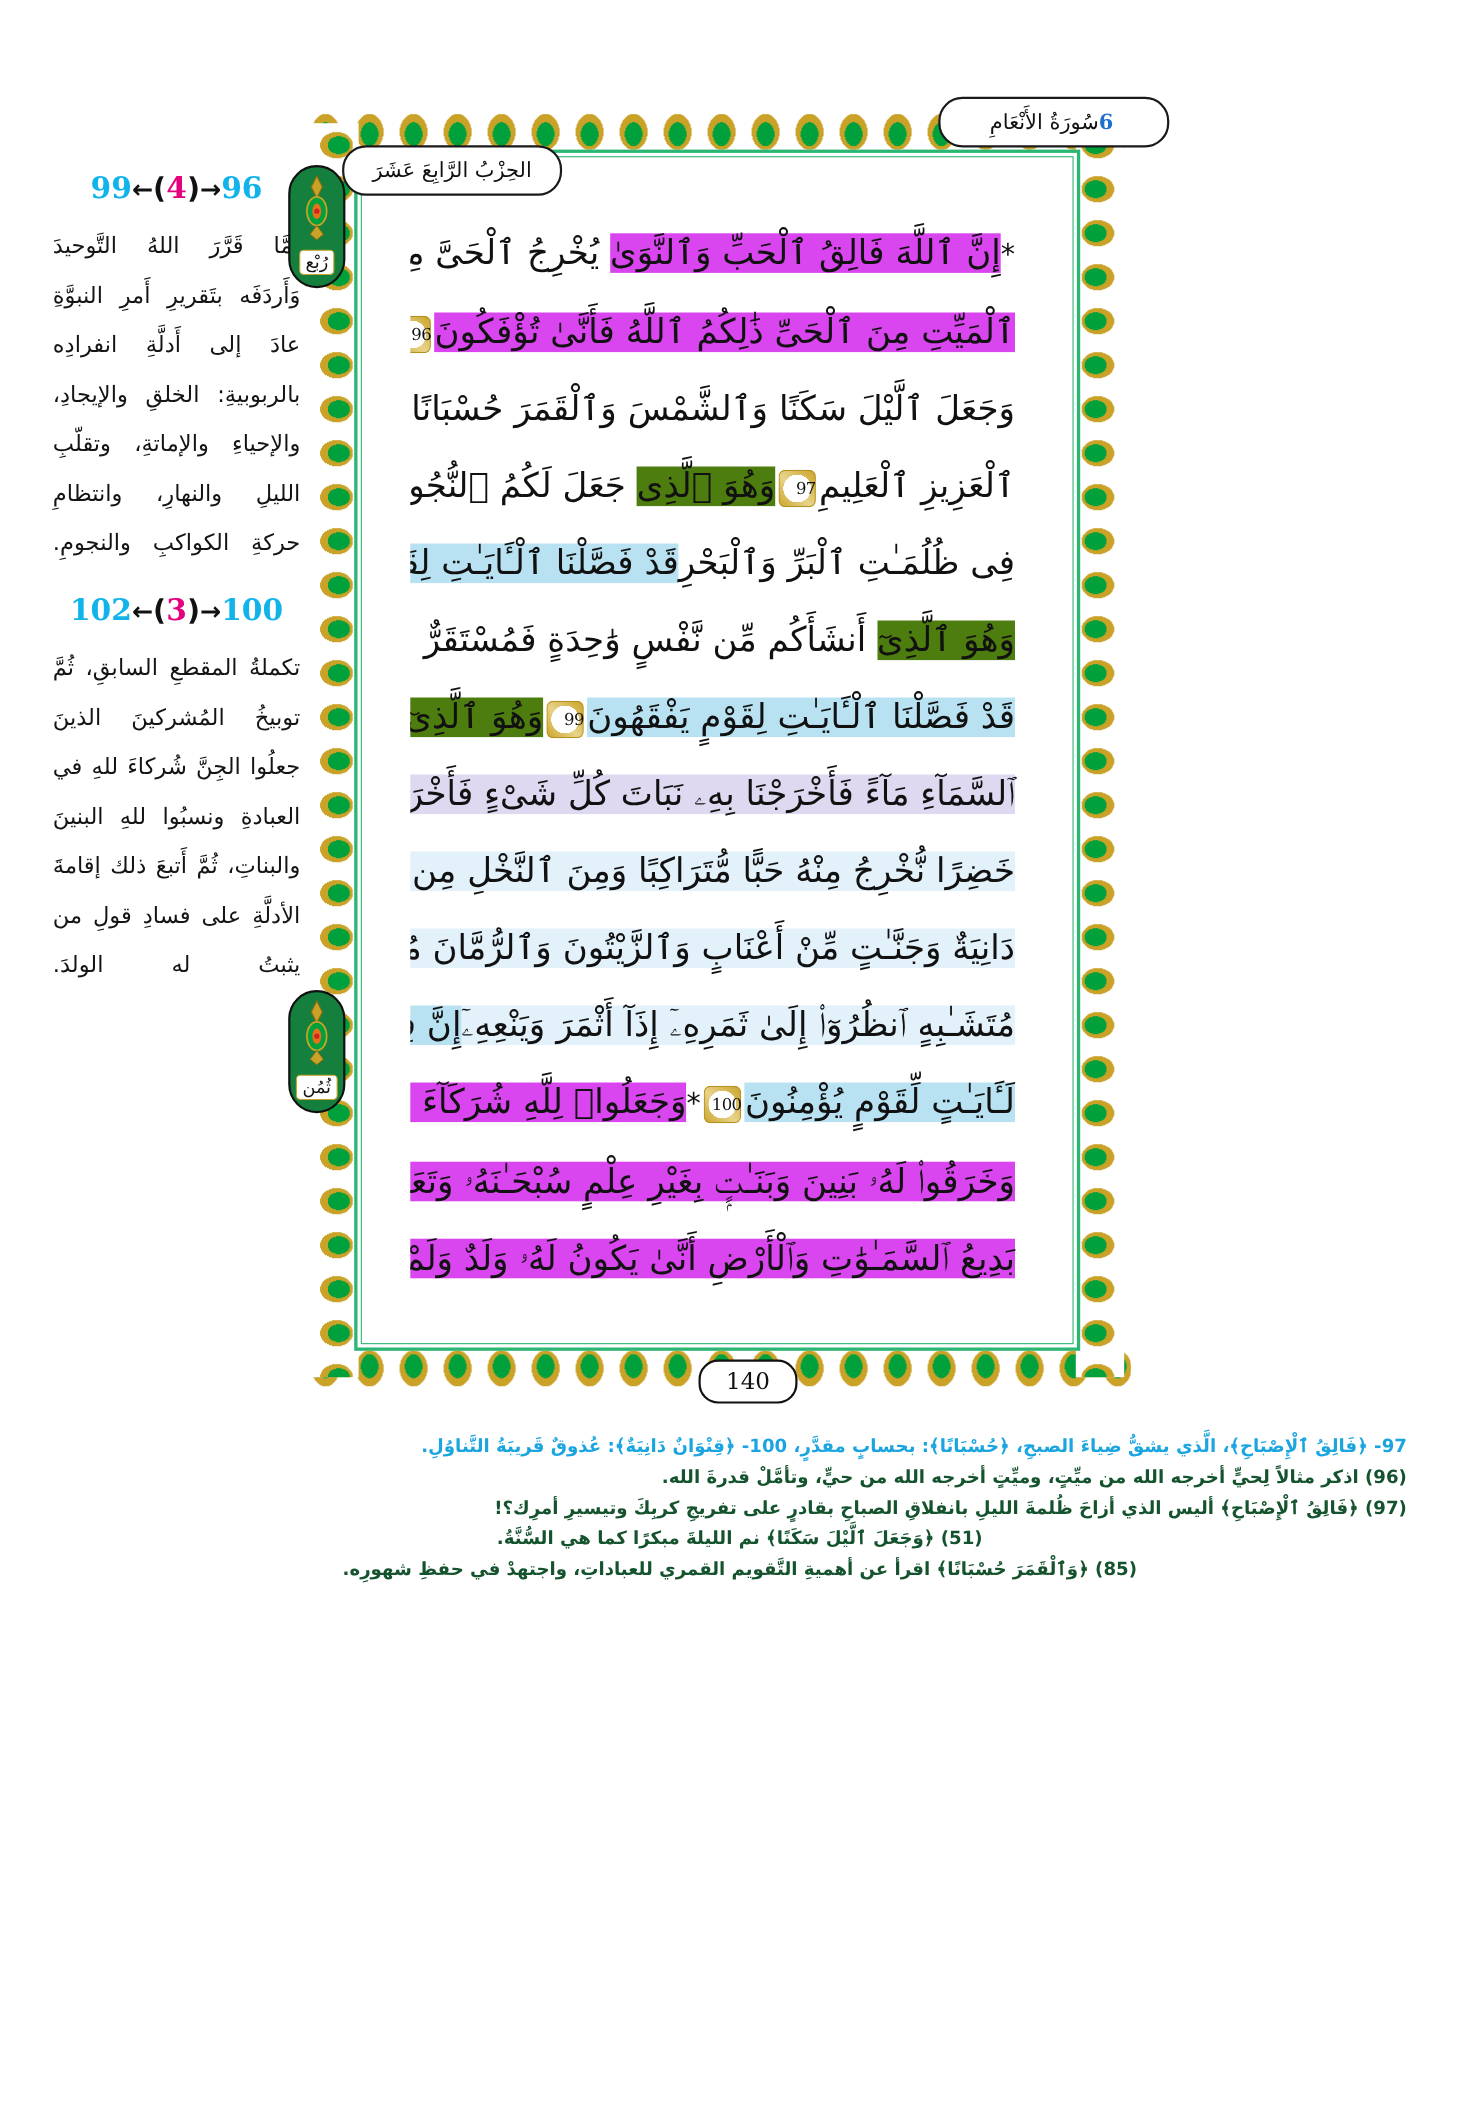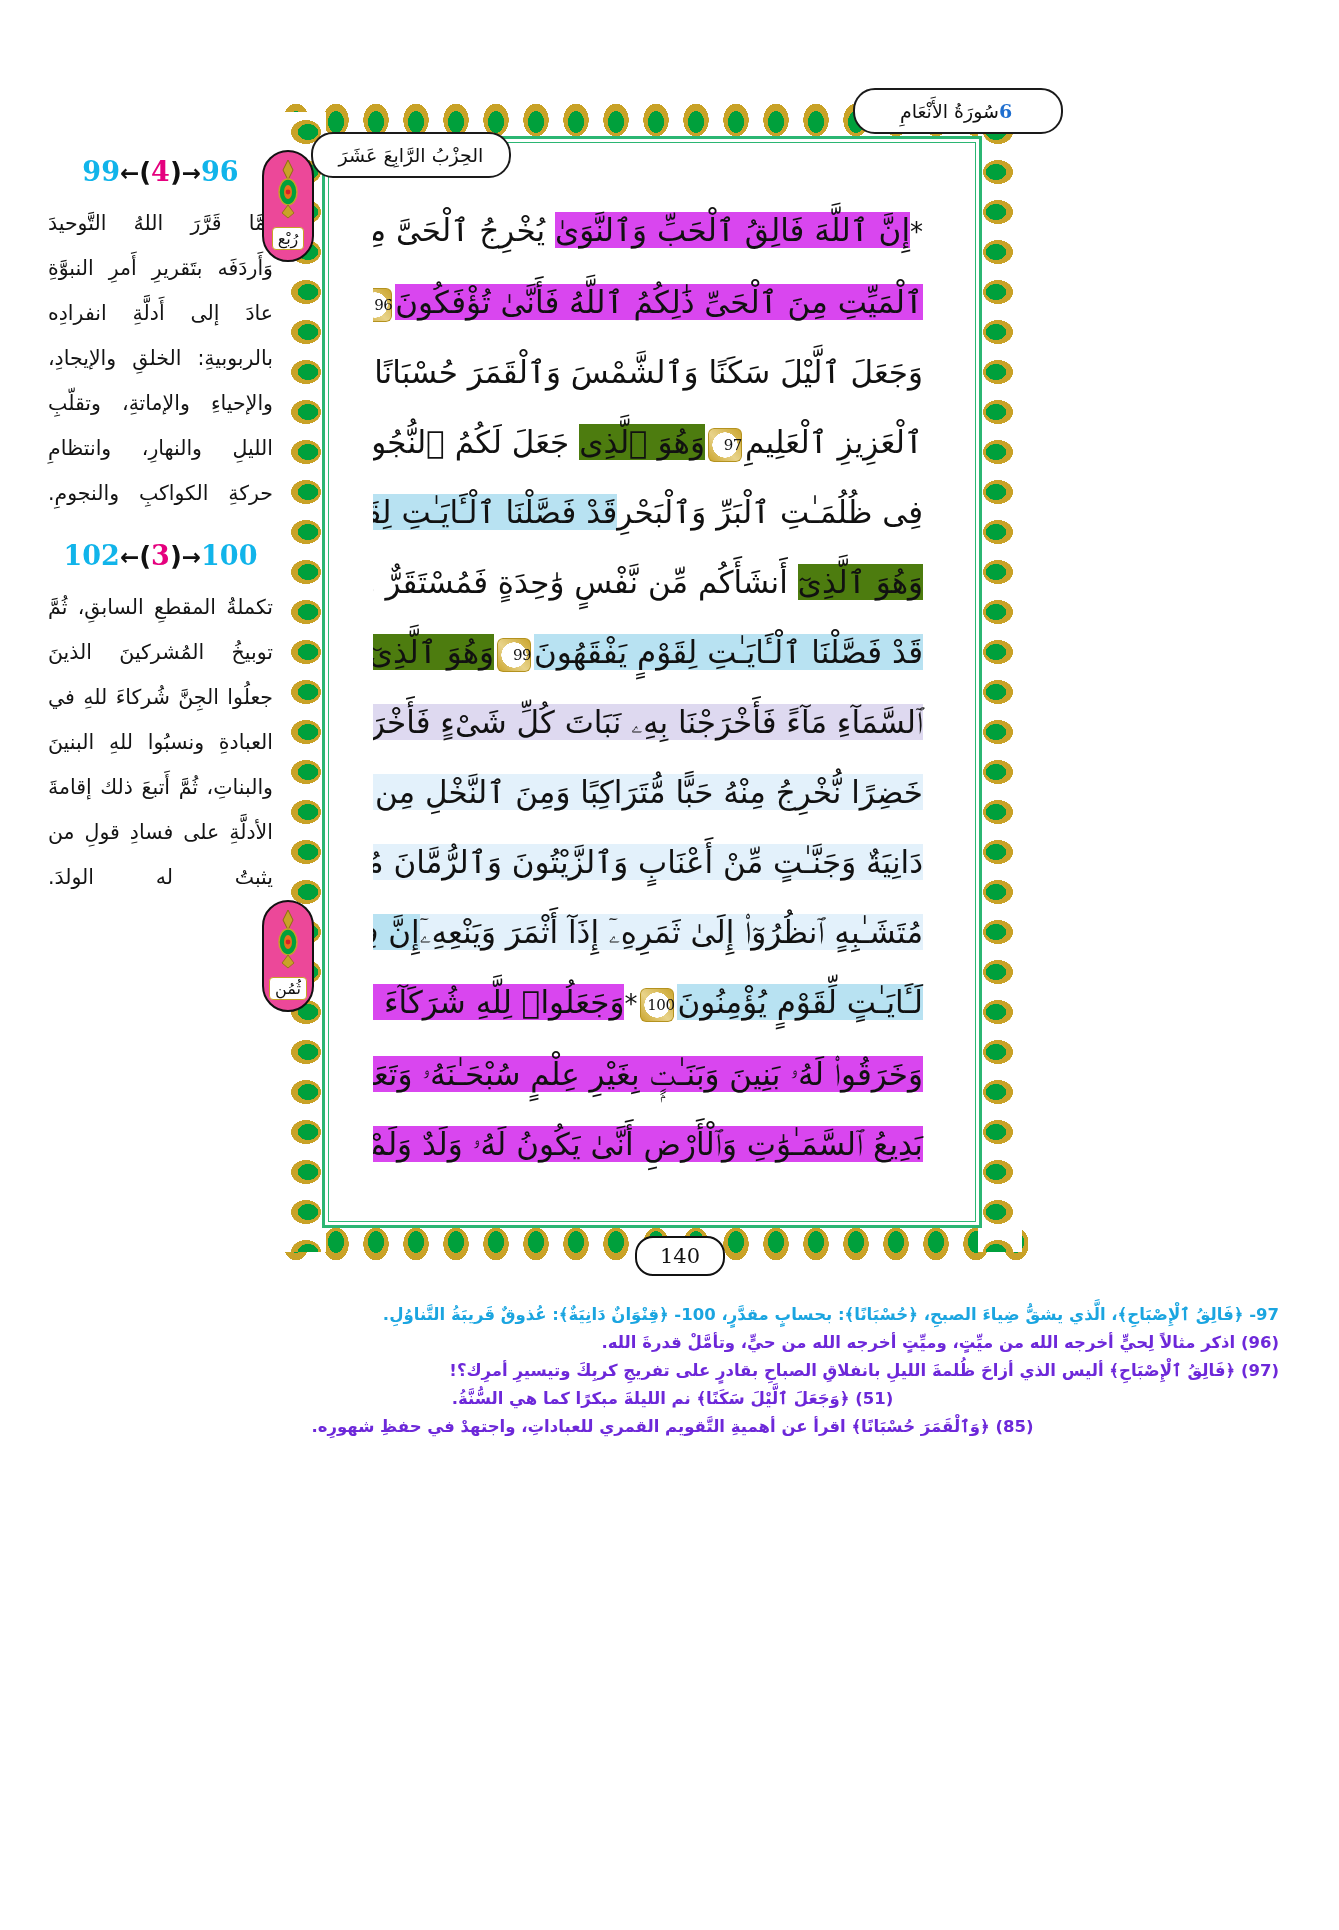"رُبْع" .medallion { background: #ec4899 -> #15803d }
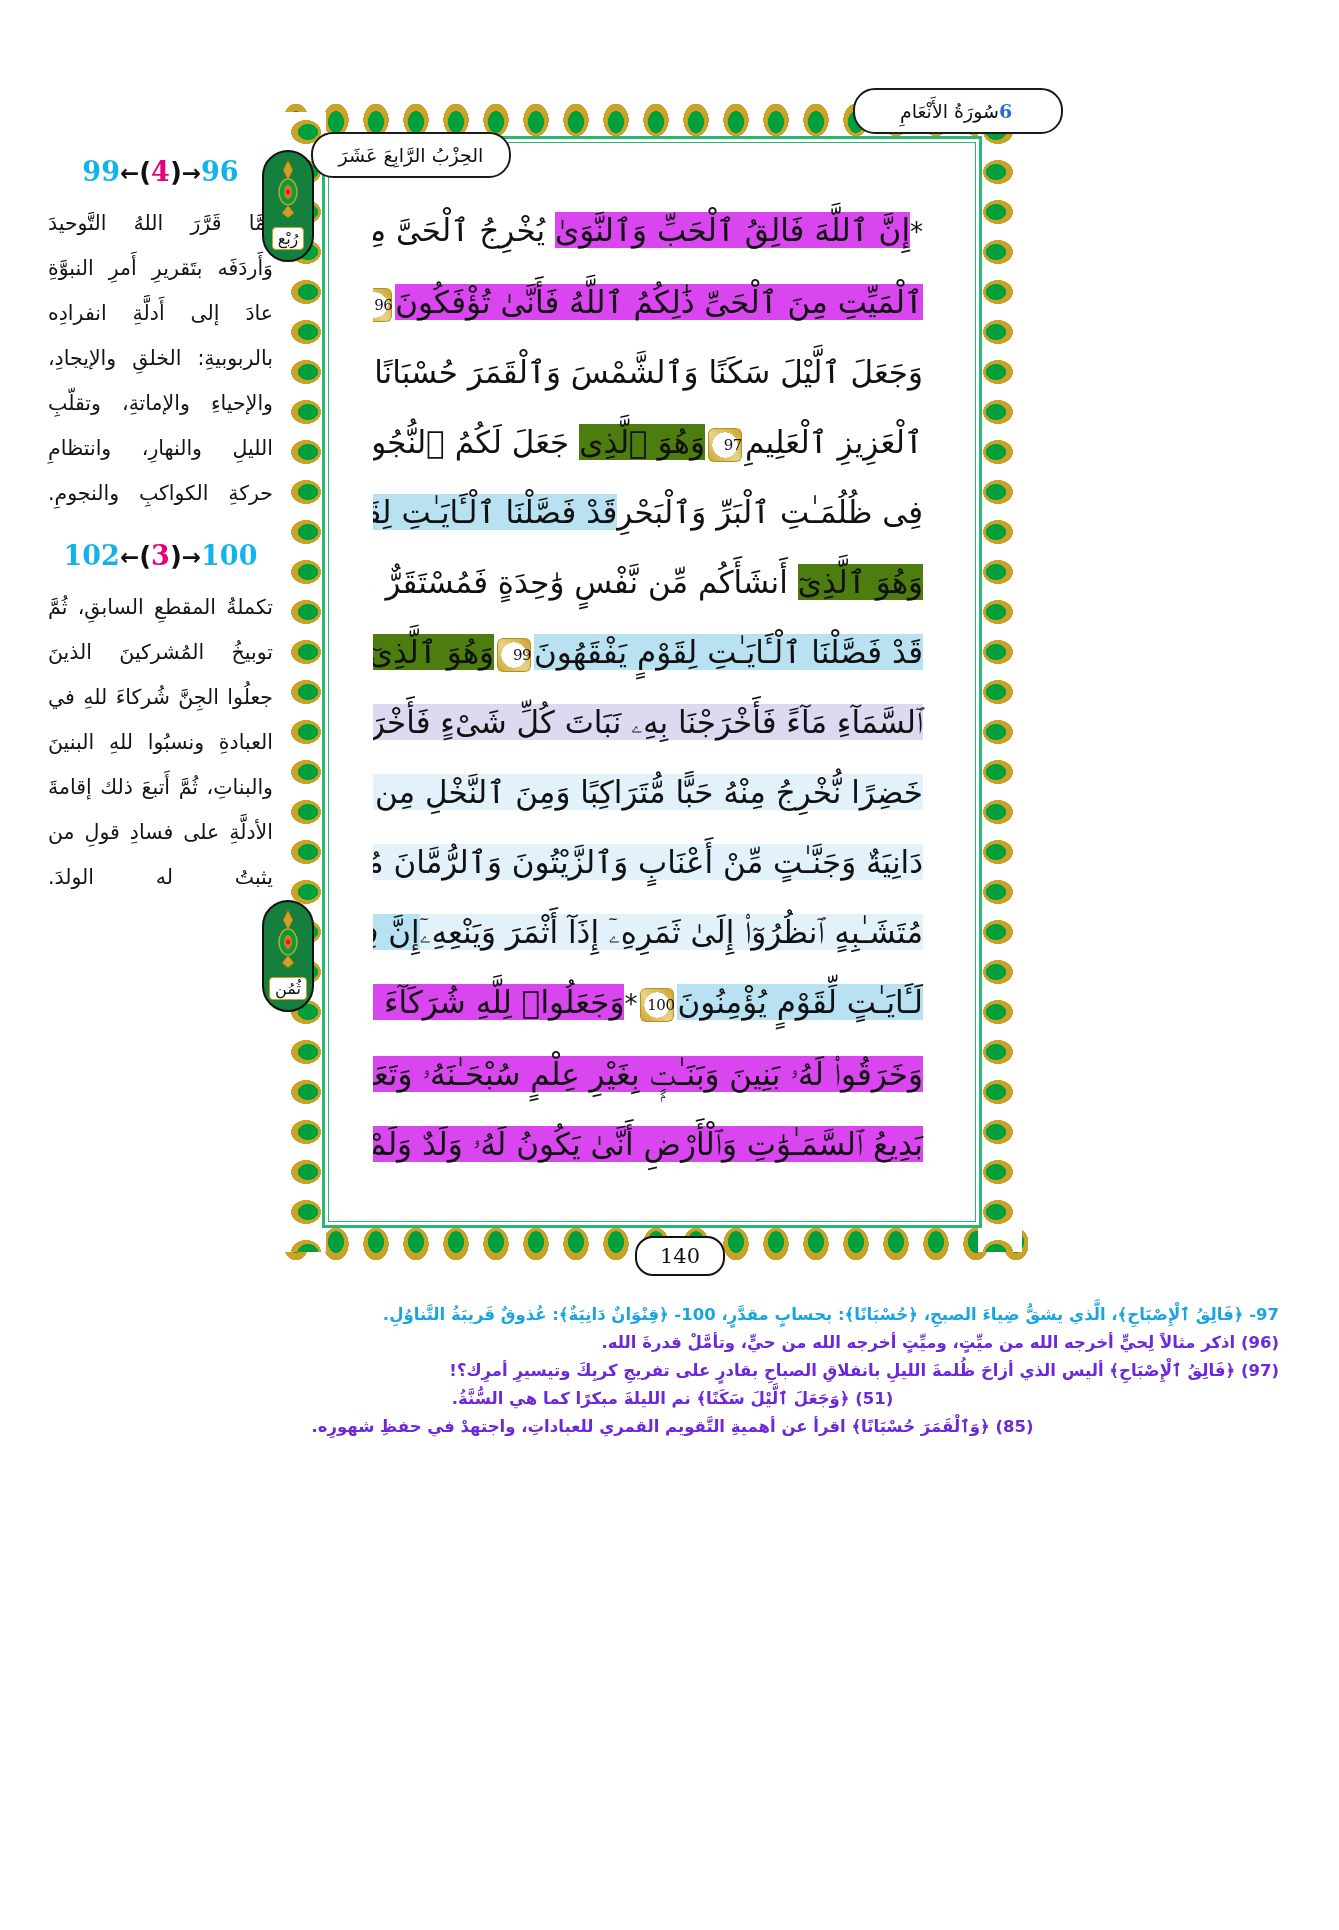"(96) اذكر مثالاً لِحيٍّ أخرجه" .fn-pink { color: #6d28d9 -> #14532d }
